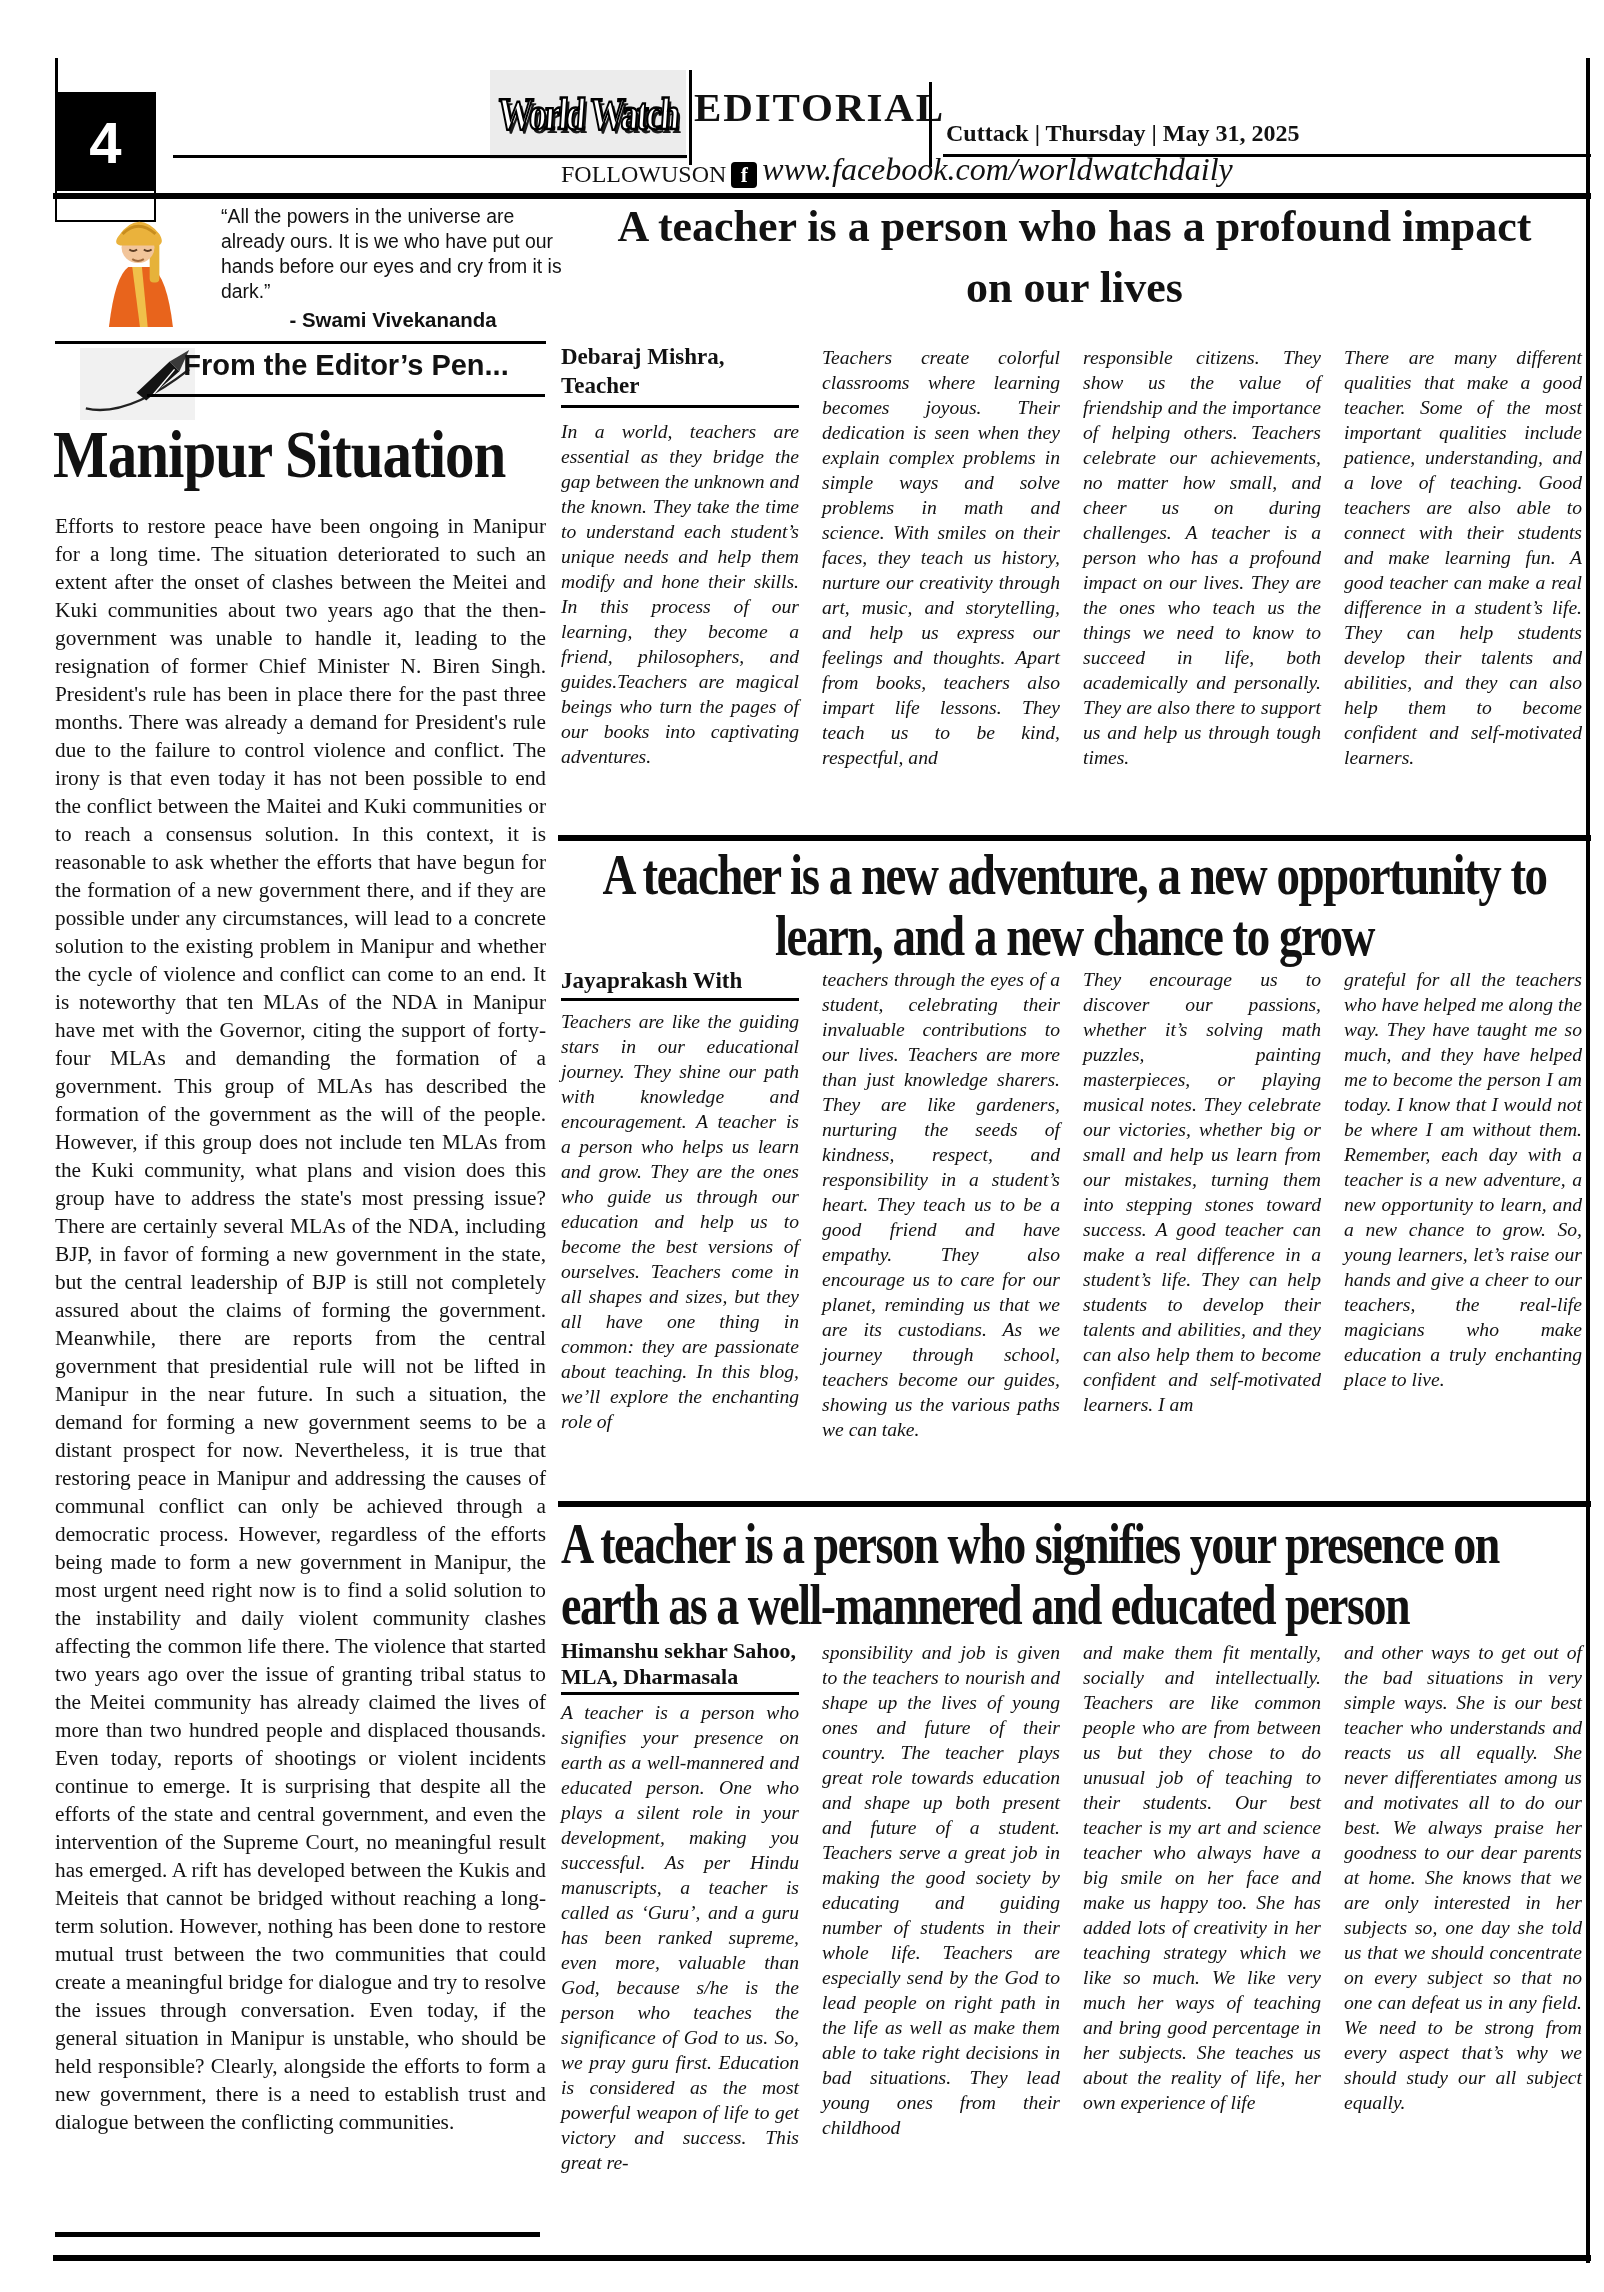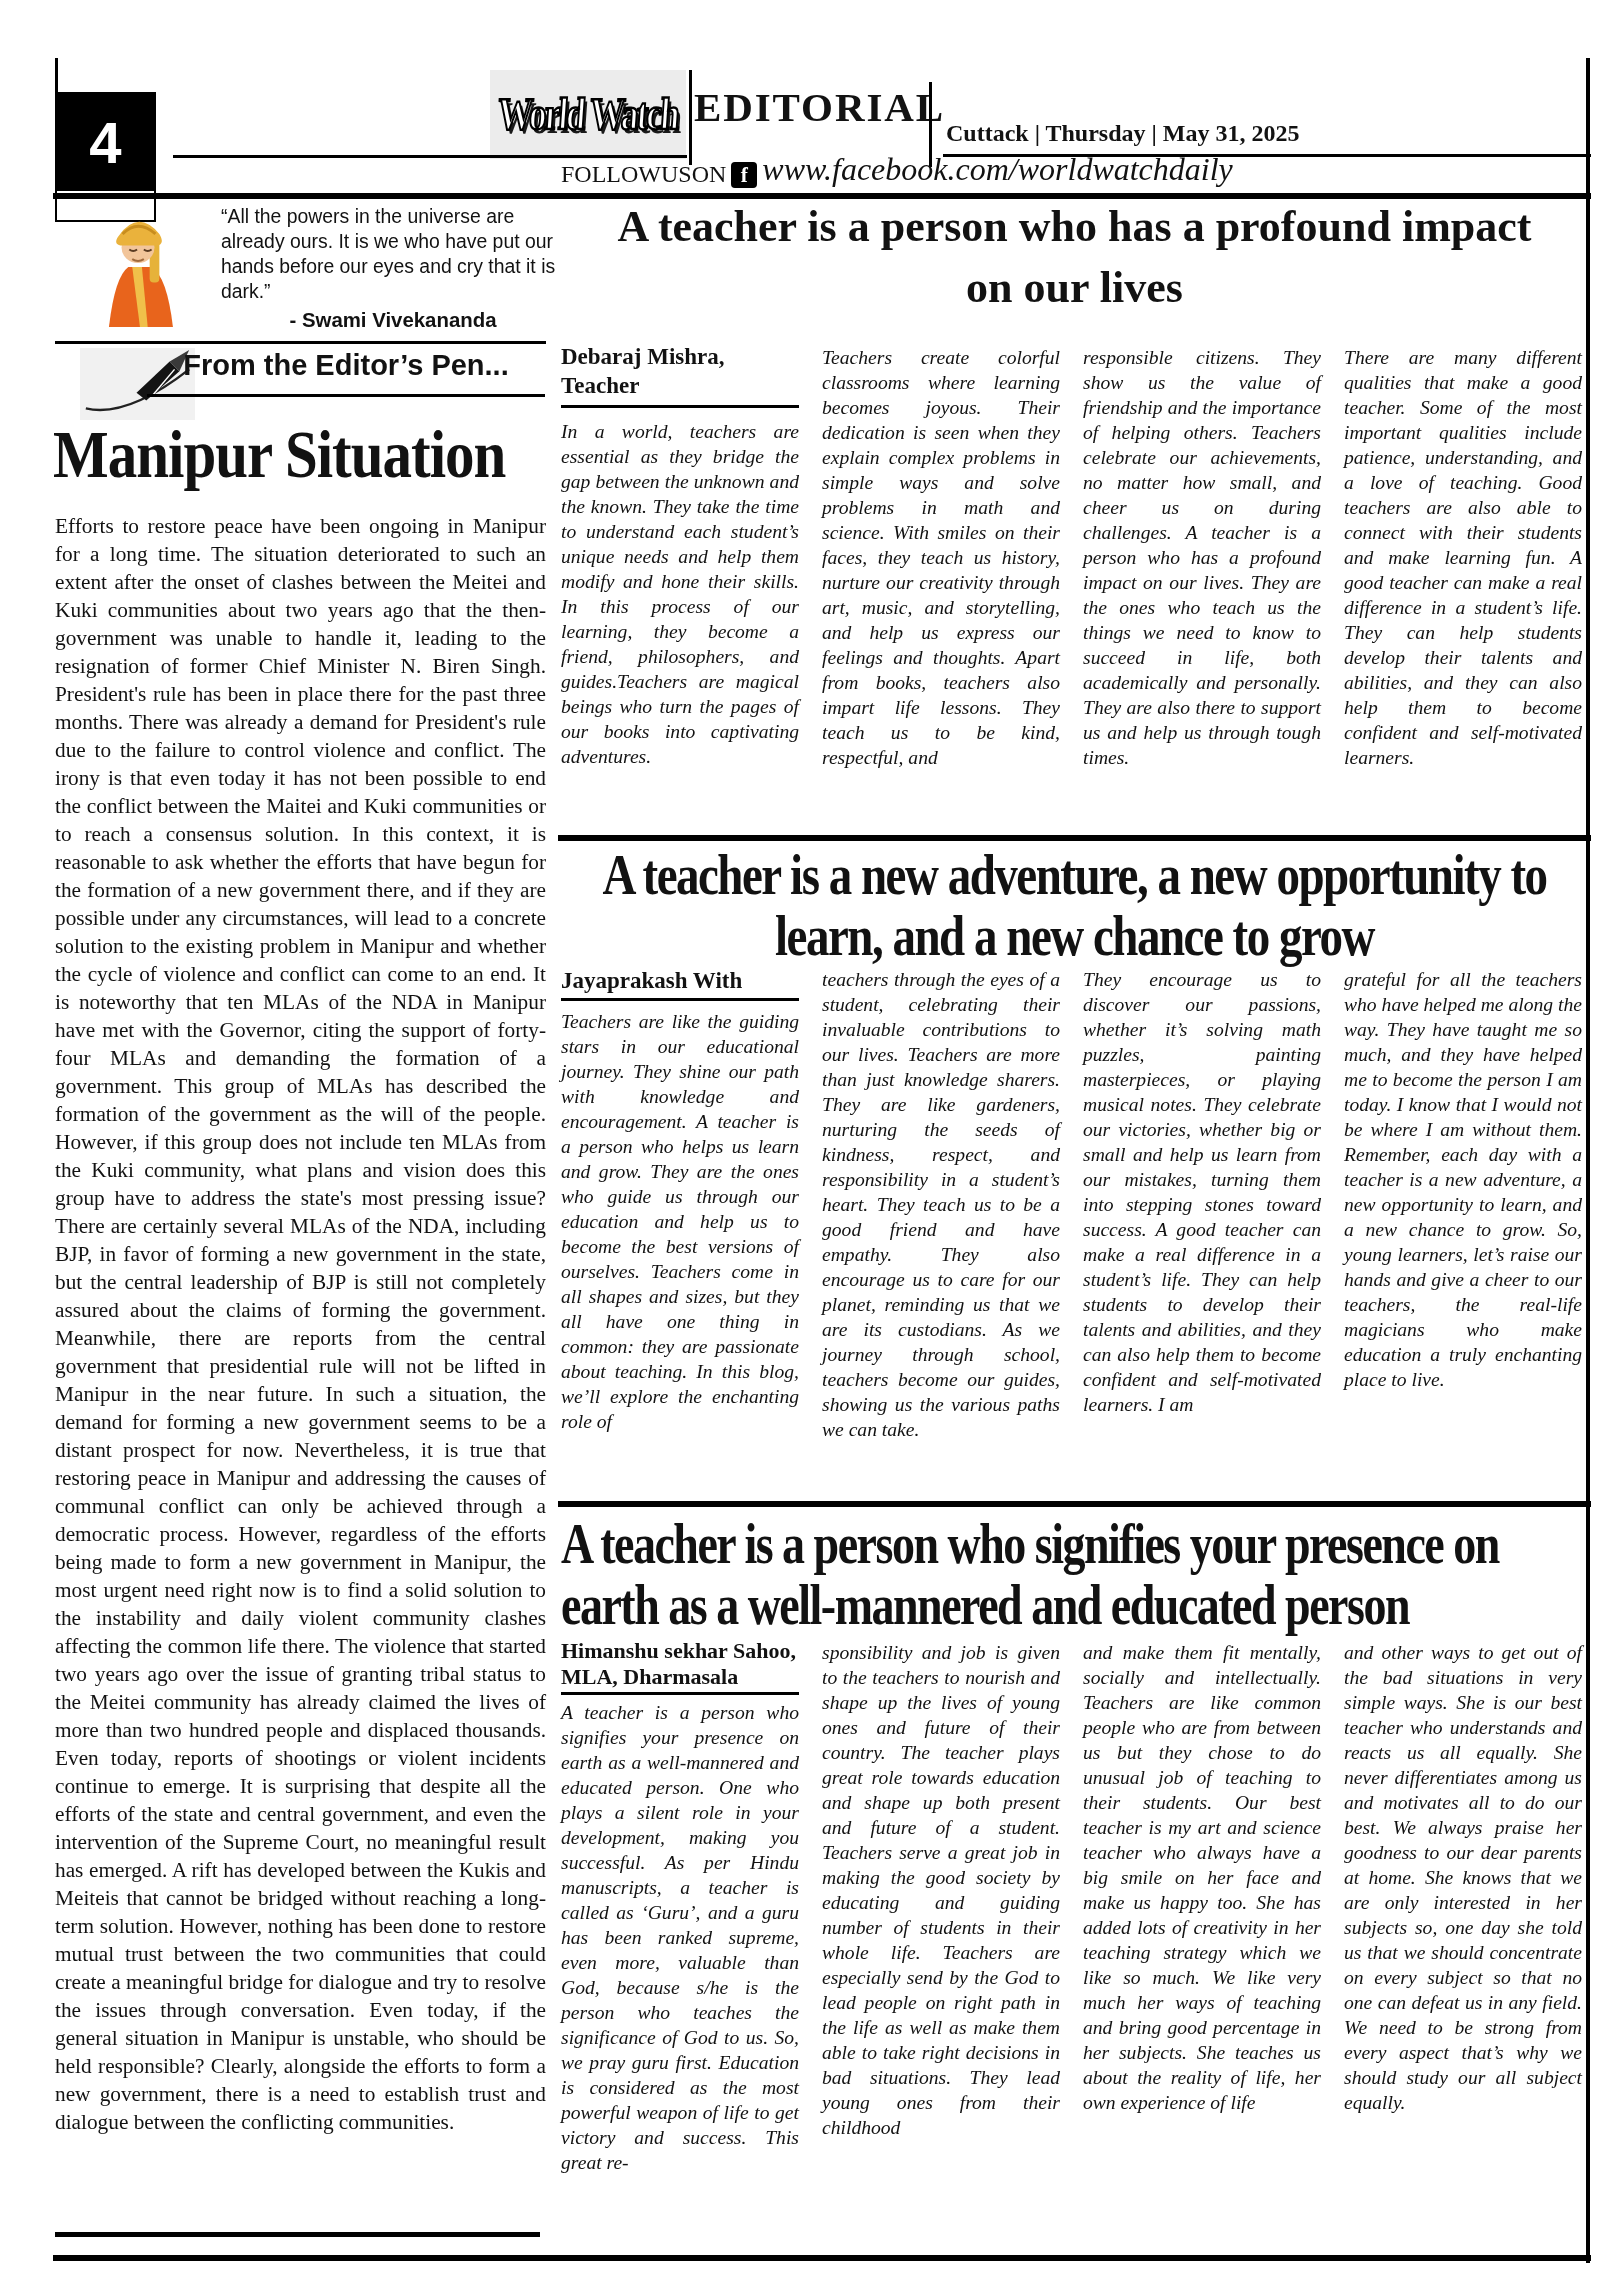"“All the powers in the" div.quote-text { text: that -> from }
